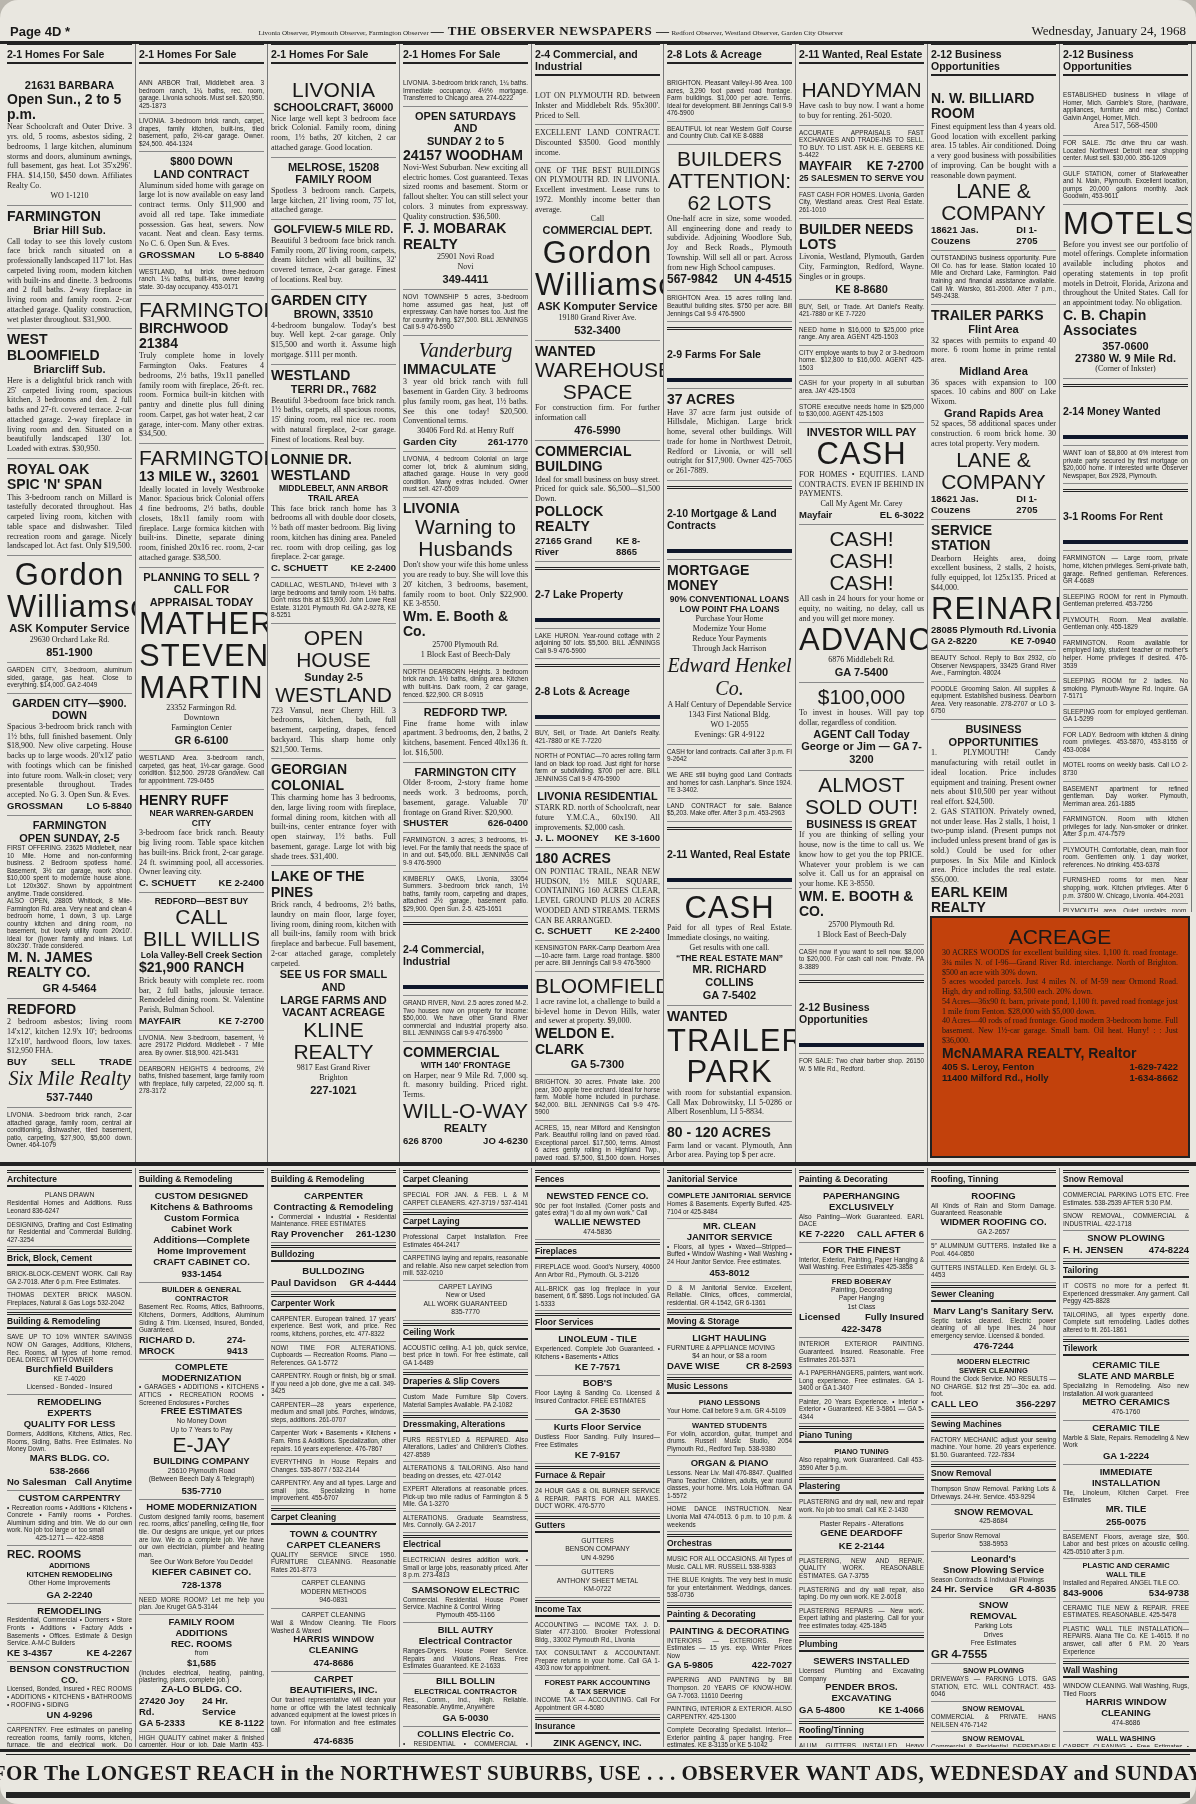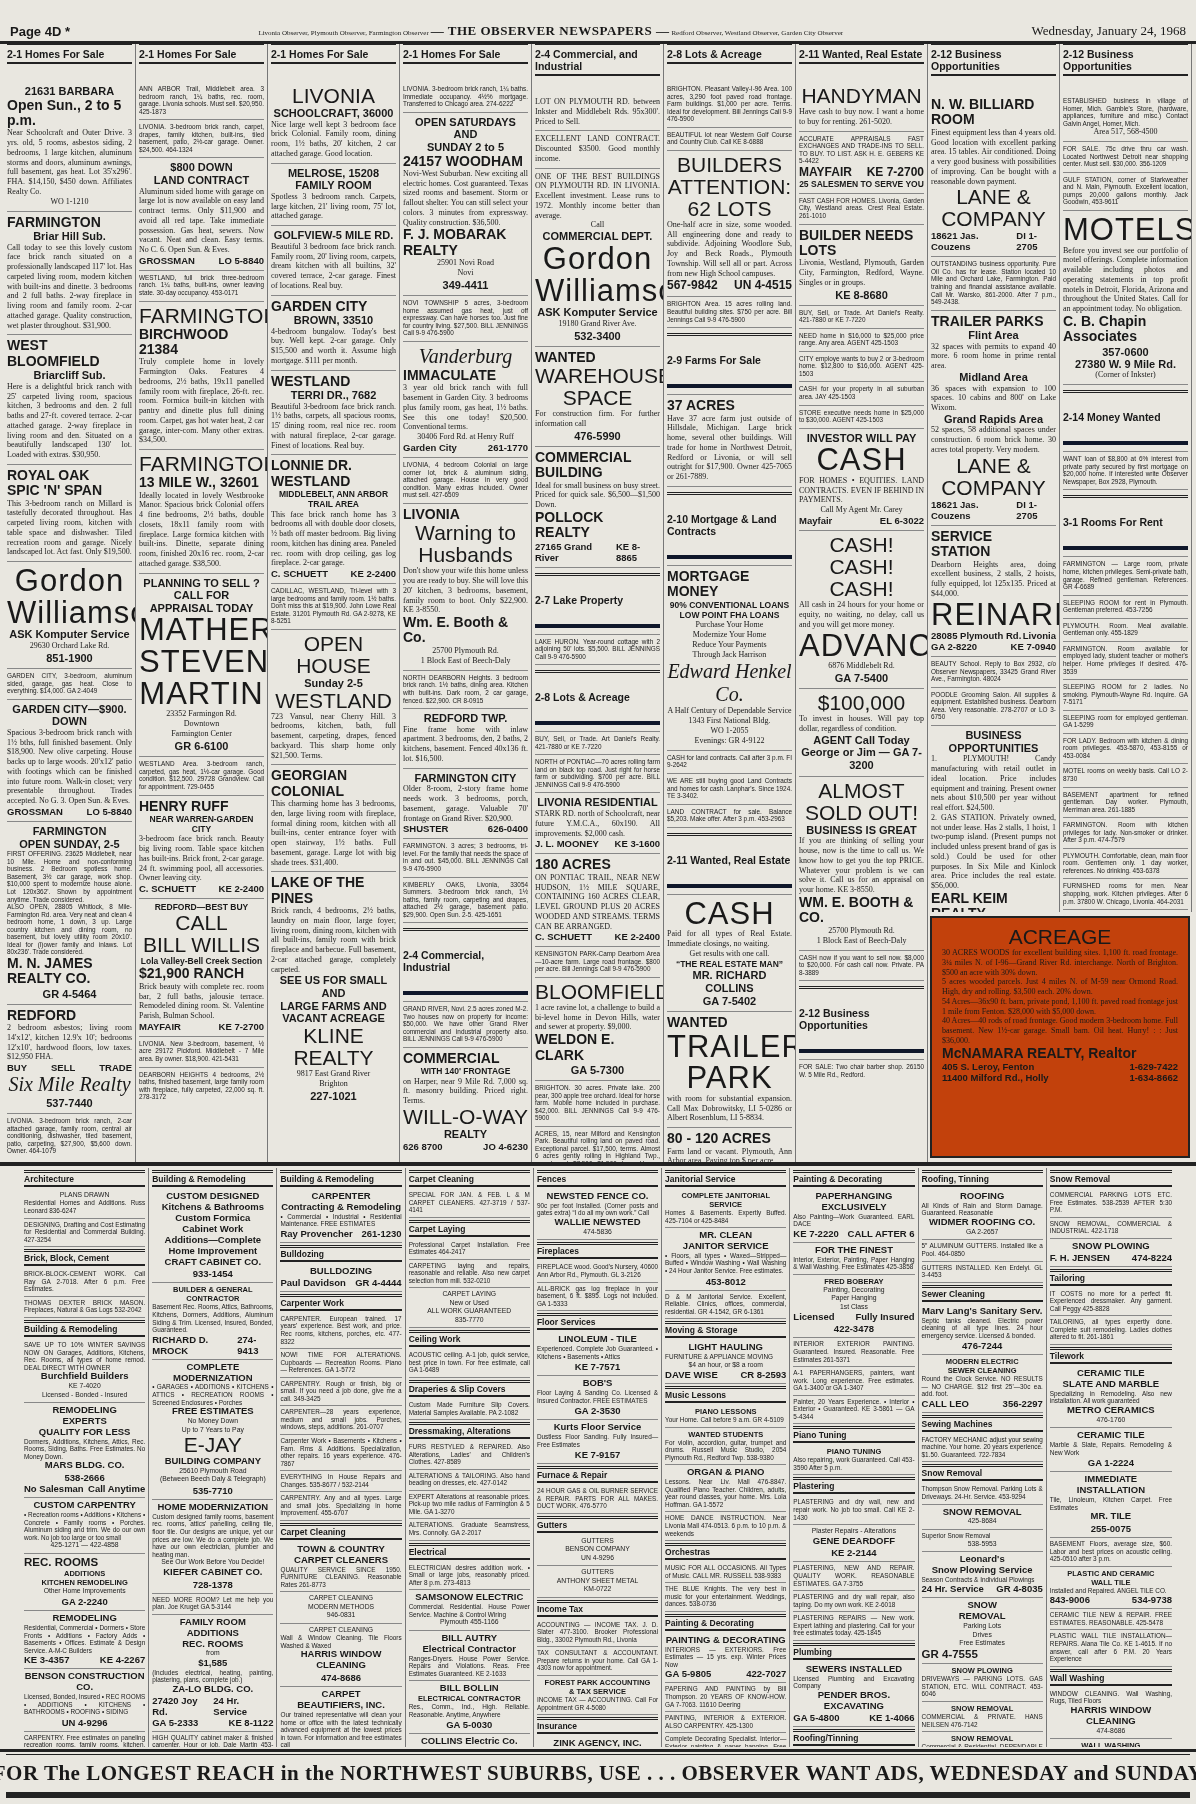"Page 4D *" .page { border-radius: none -> 18px }
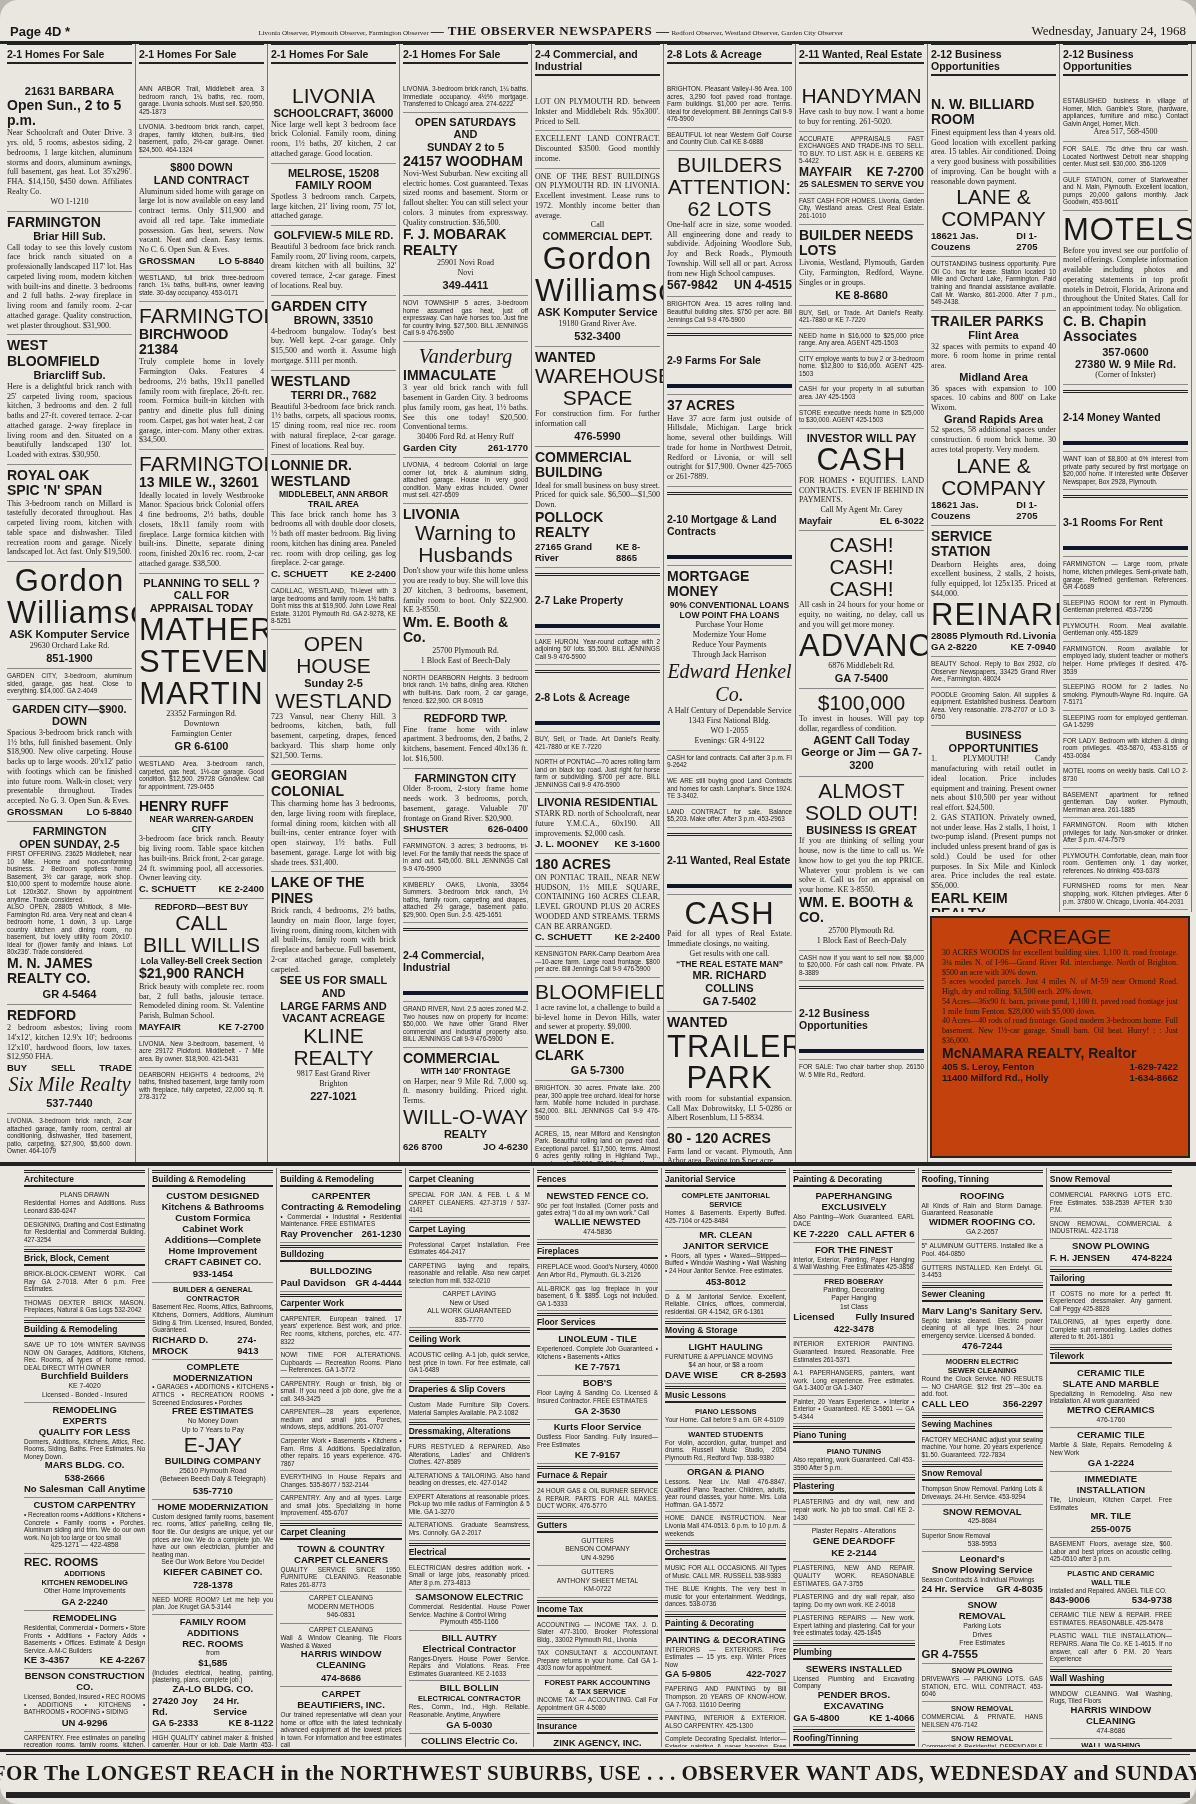"2-1 Homes For Sale" .col-head { margin-bottom: 18px -> 12px }
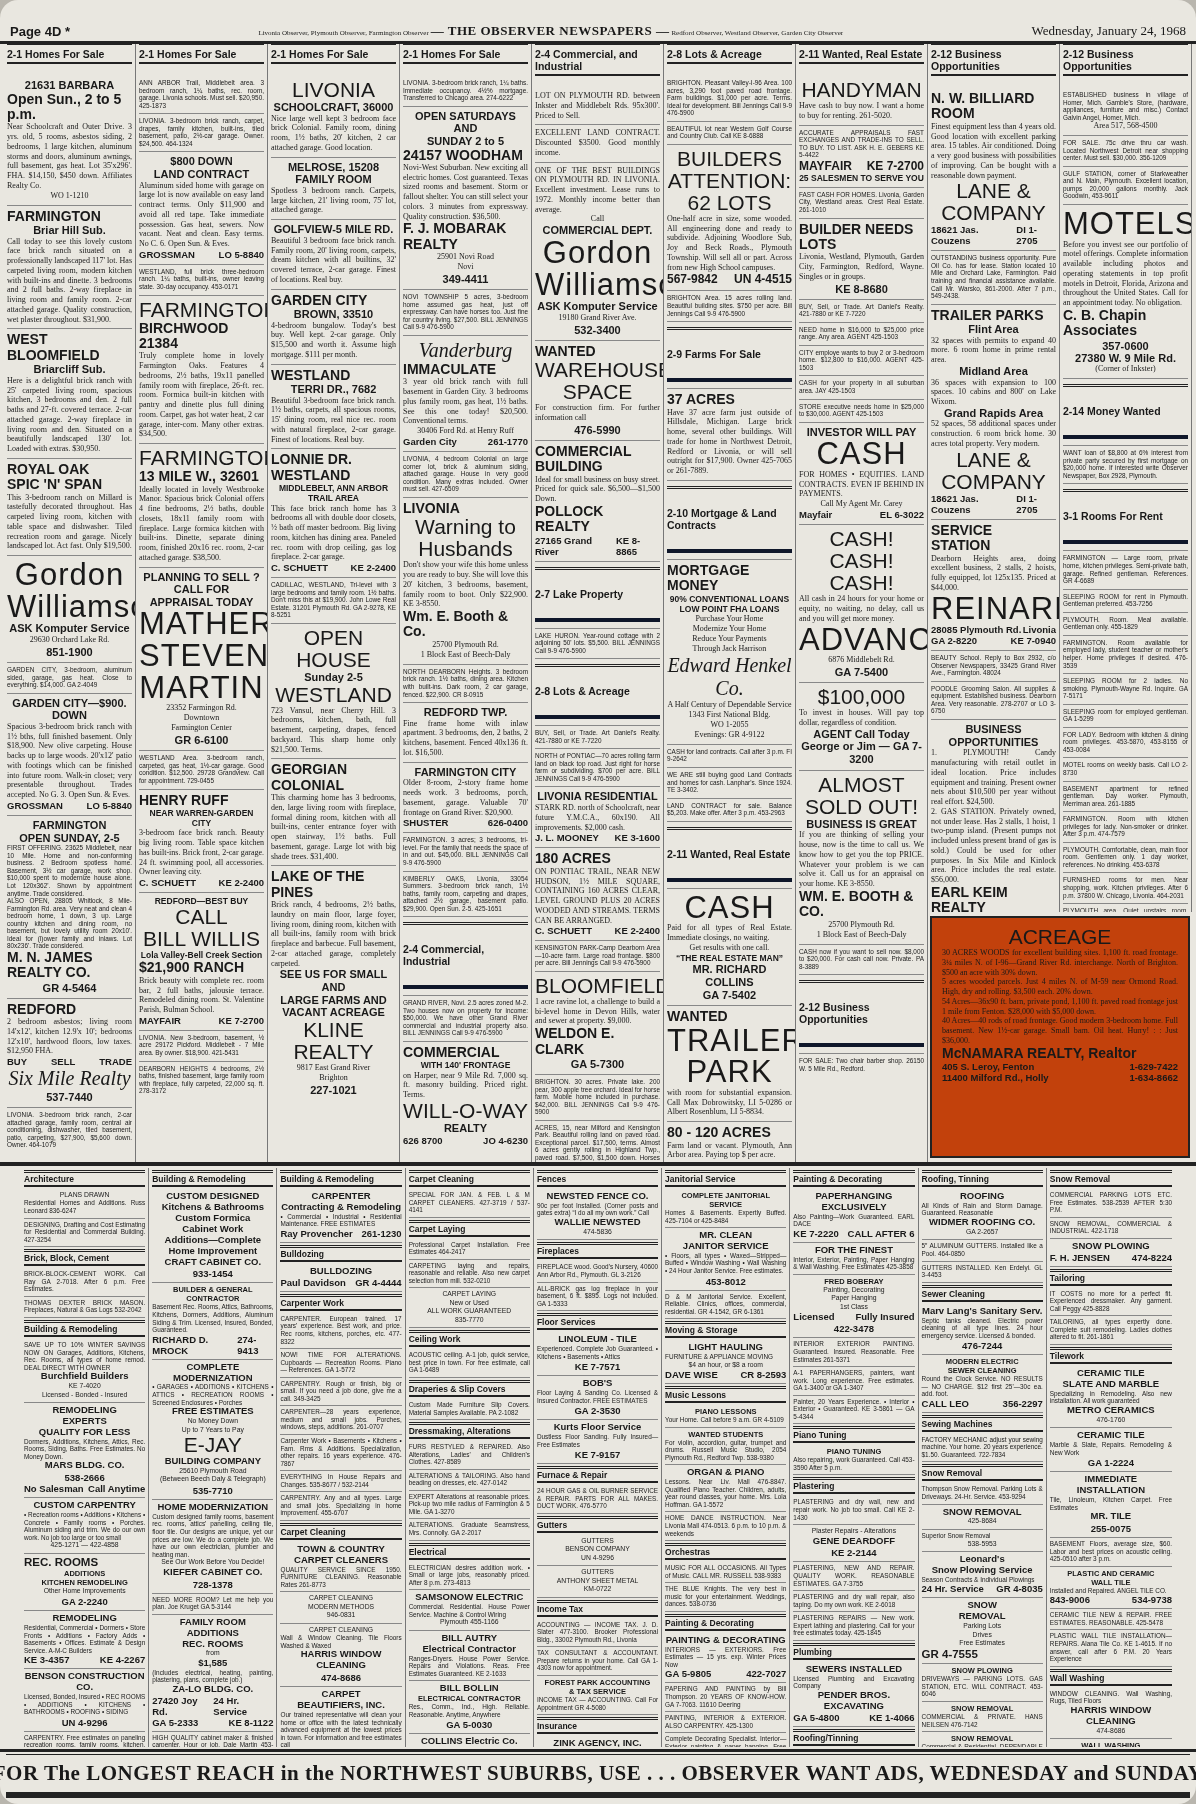"Architecture" .services { padding: 2px 21px -> 2px 4px }
